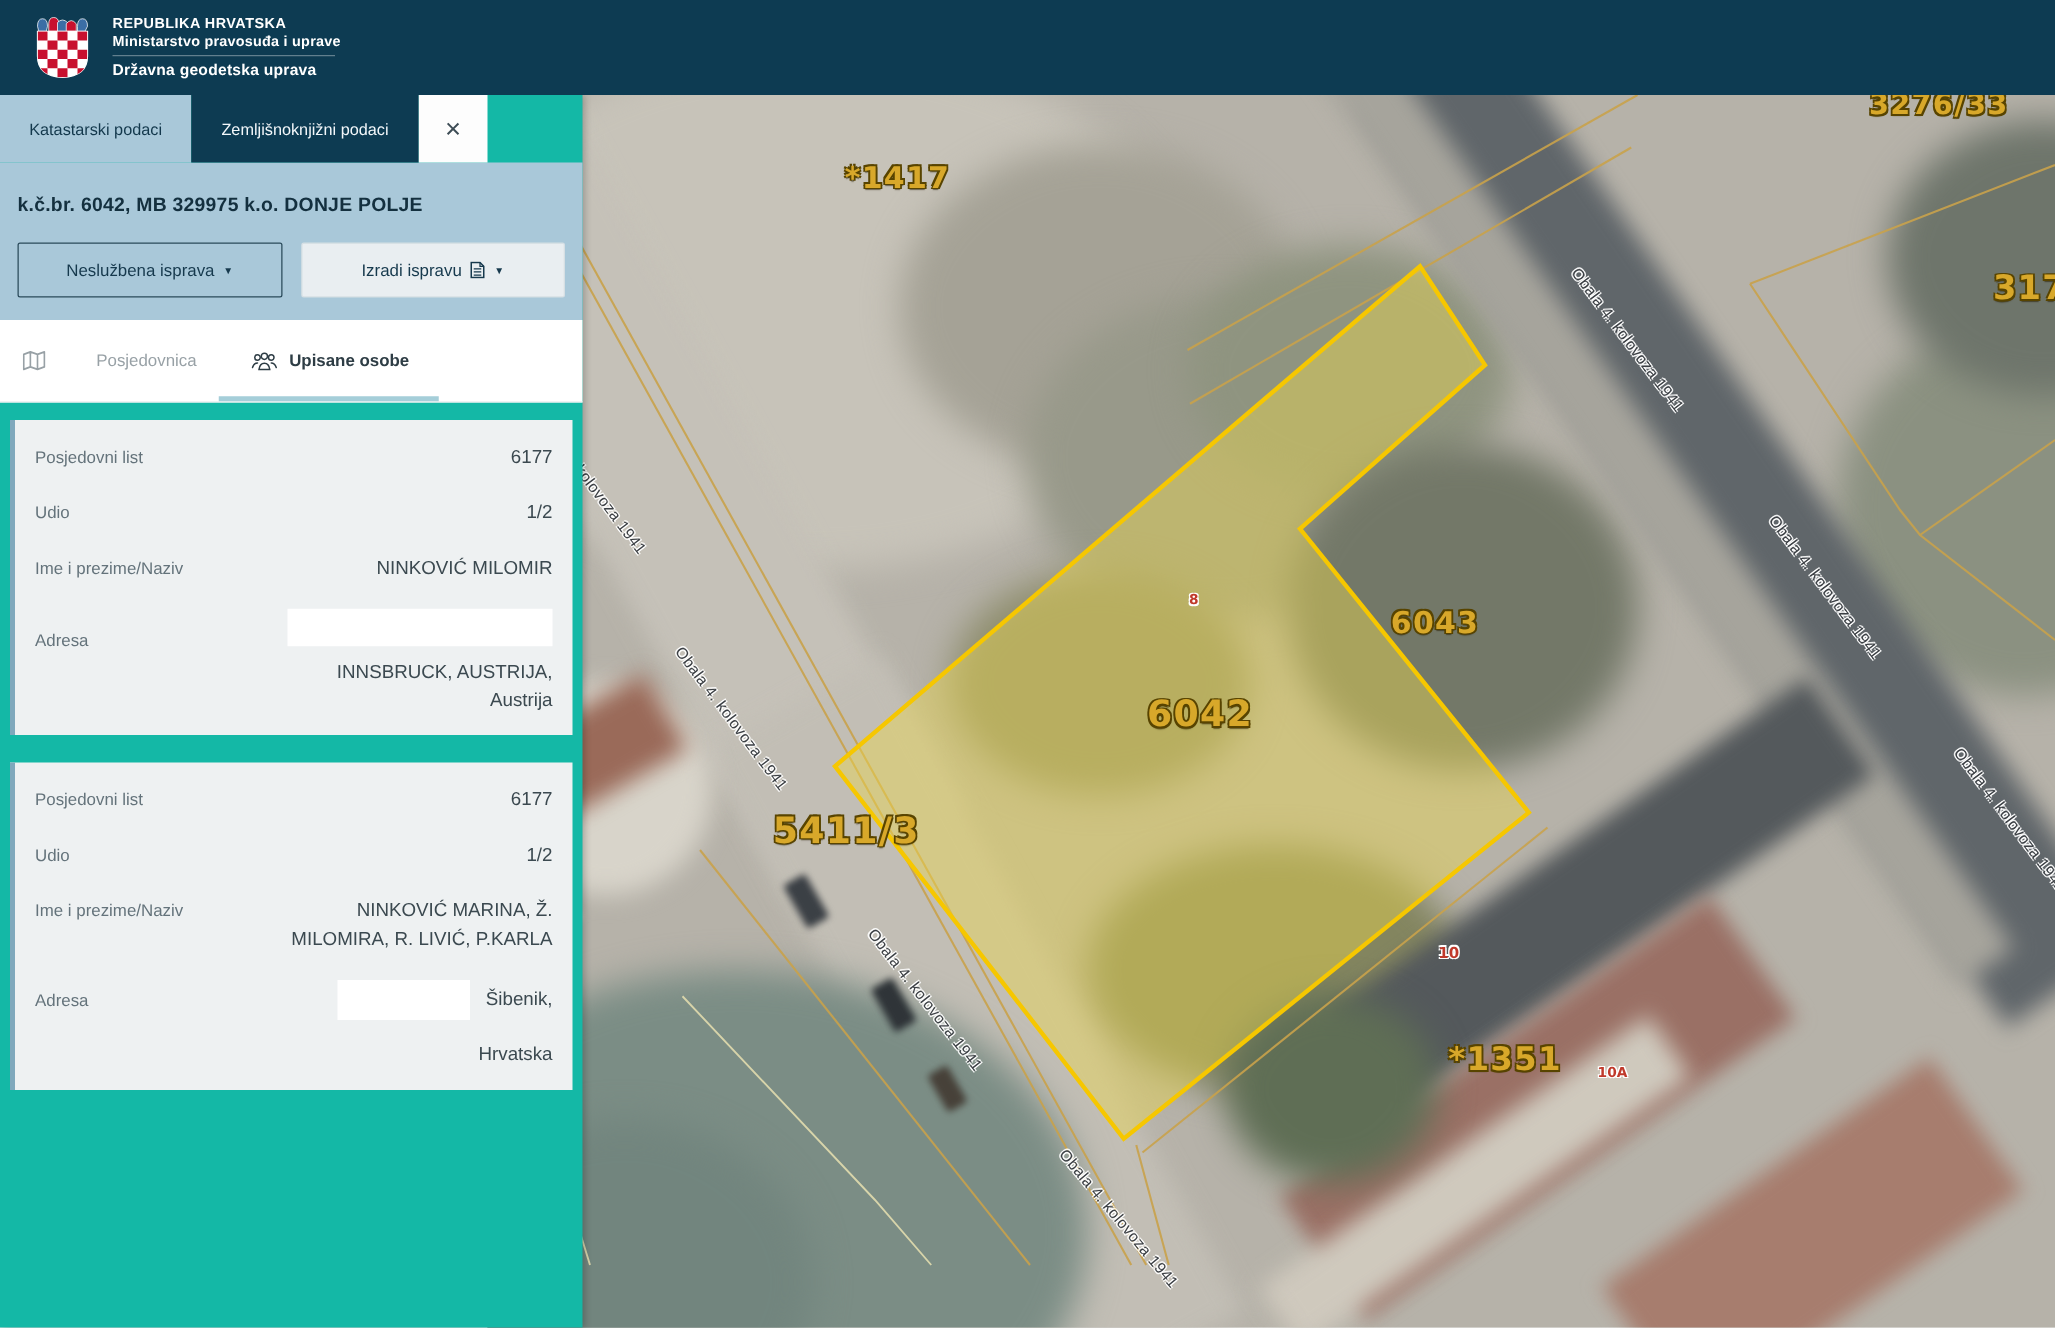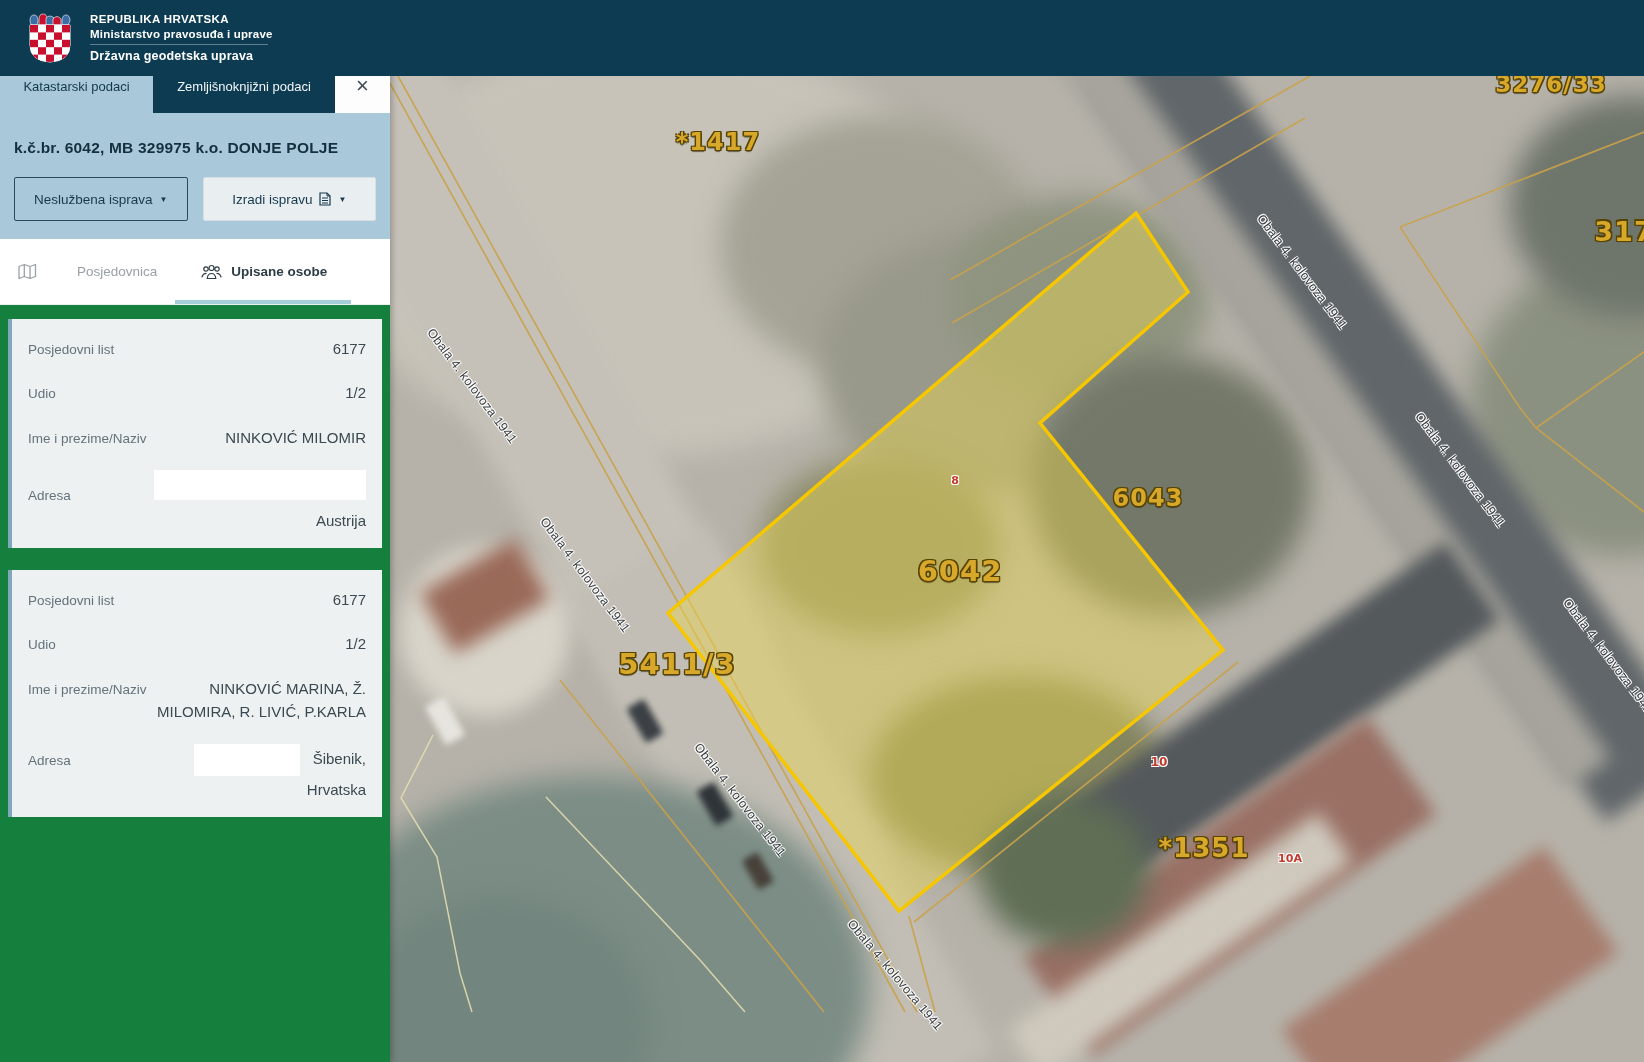"Katastarski podaci" .sidebar { background: #15803d -> #14b8a6; top: 59px -> 76px; width: 390px -> 466px }
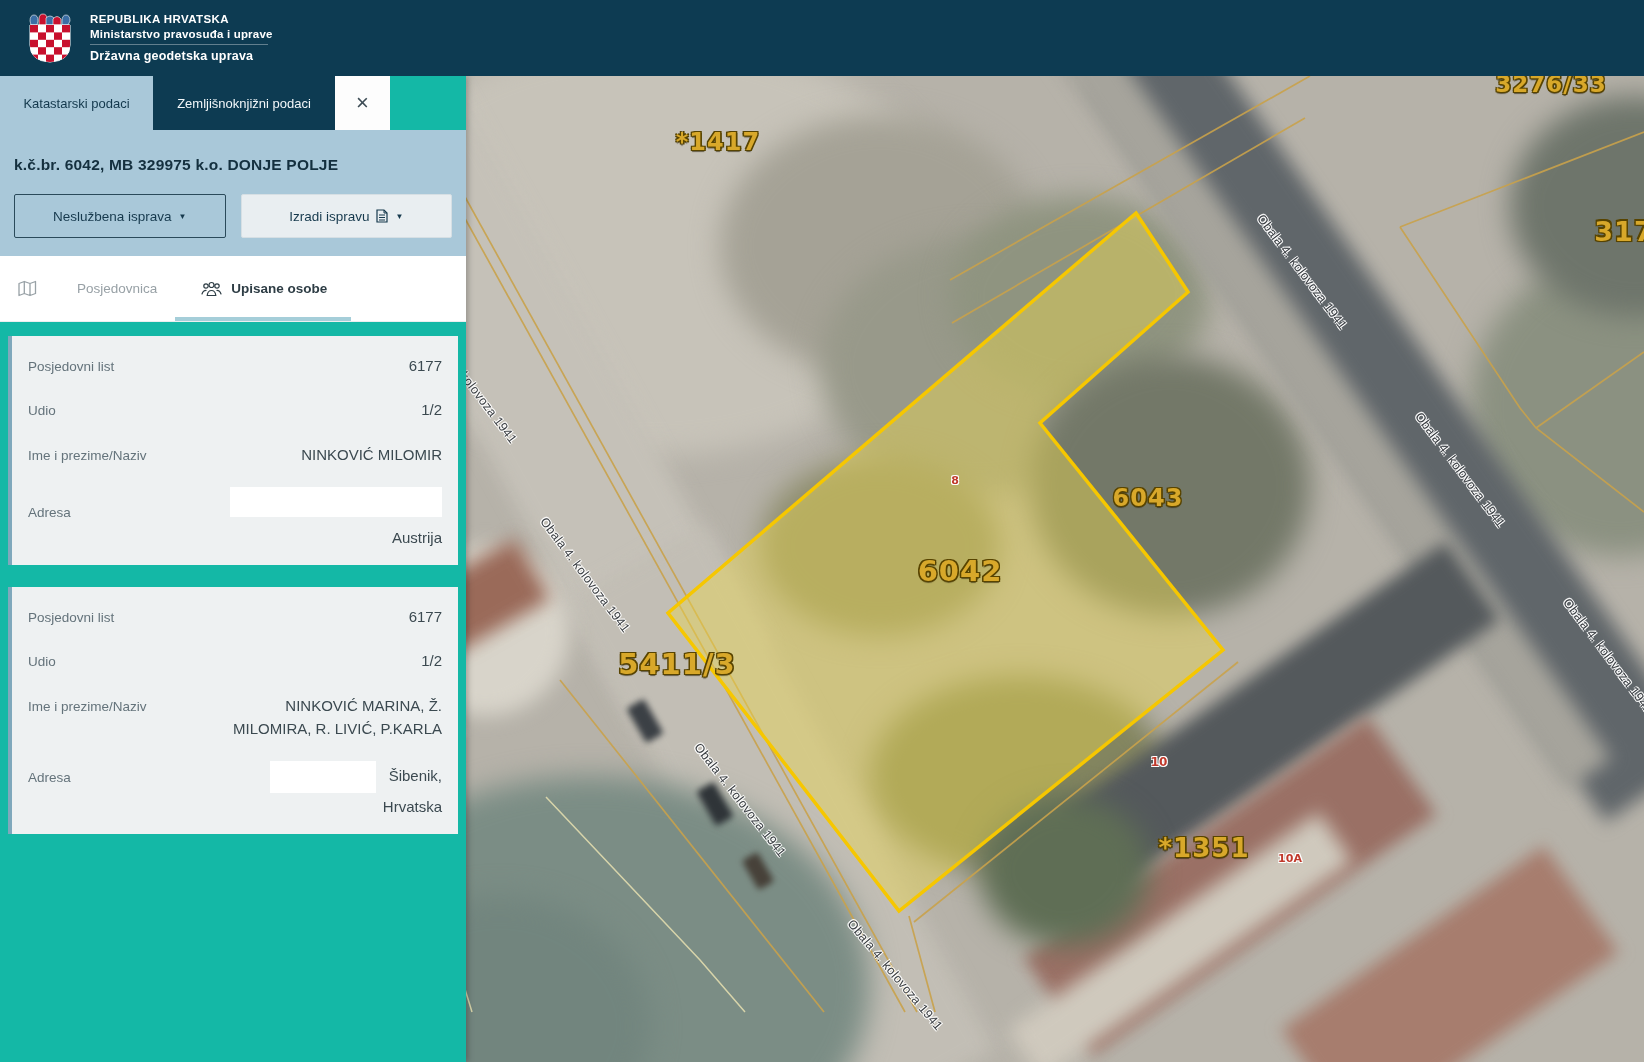"INNSBRUCK, AUSTRIJA," div { html: none -> <div>INNSBRUCK, AUSTRIJA,</div> }
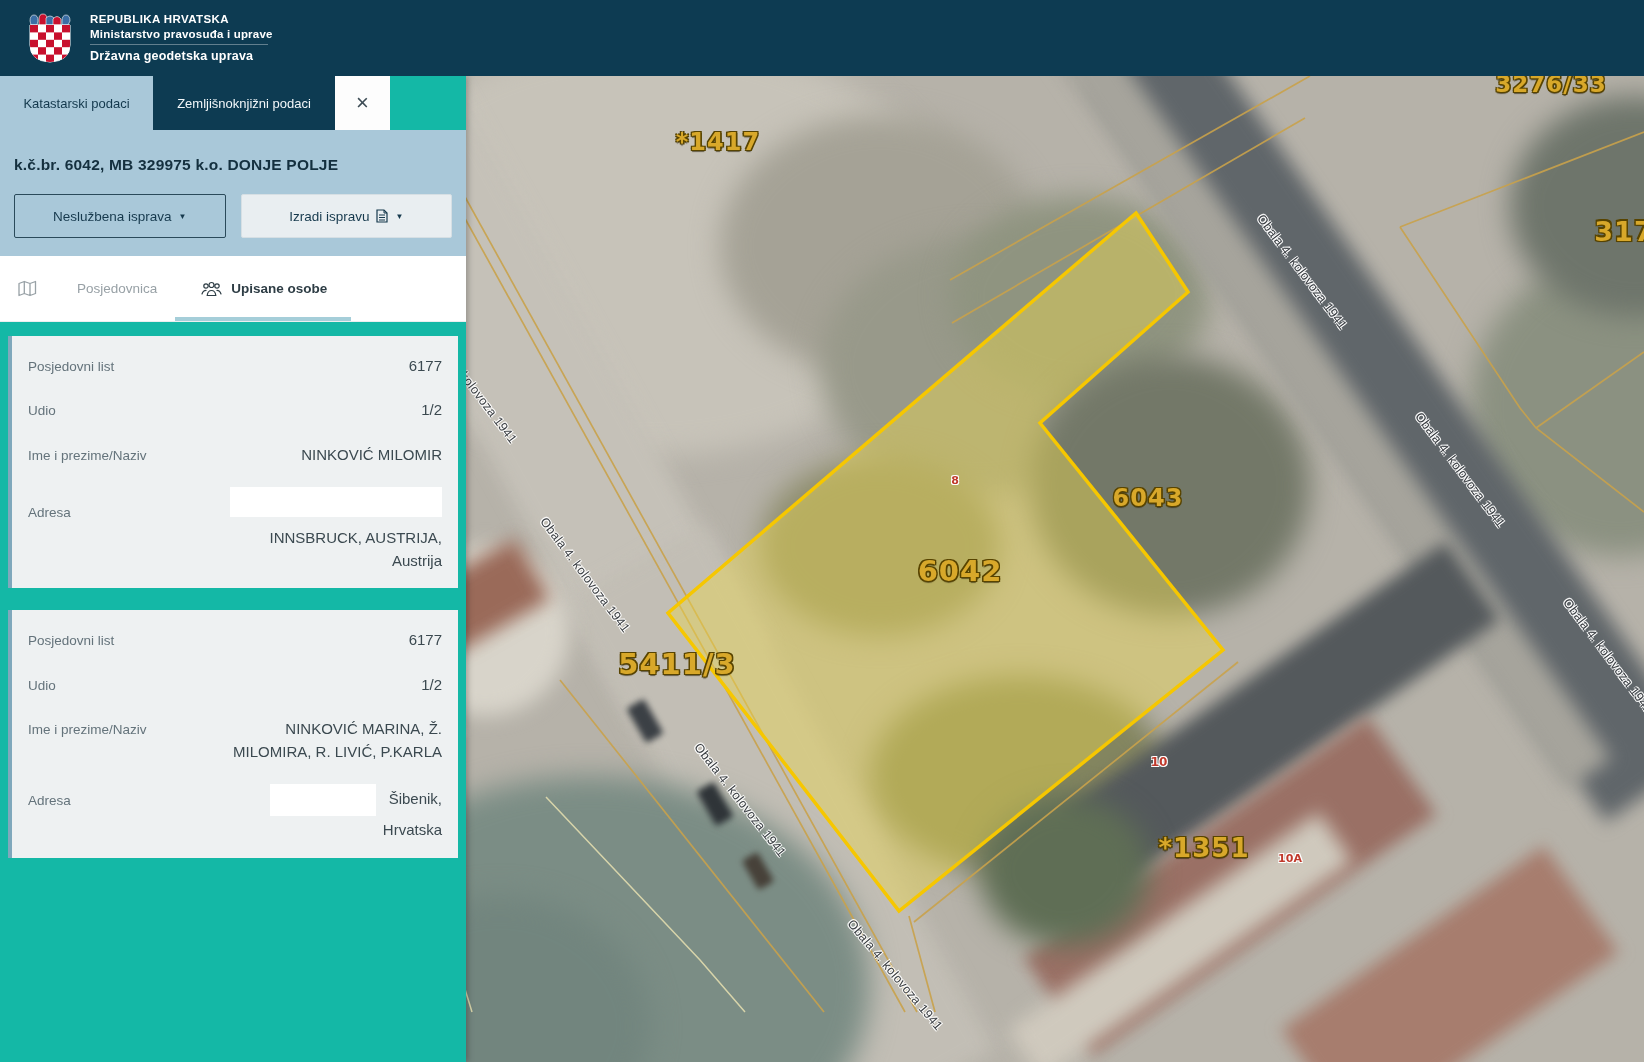"Hrvatska" div.addr-lines { margin-top: 2px -> 16px }
